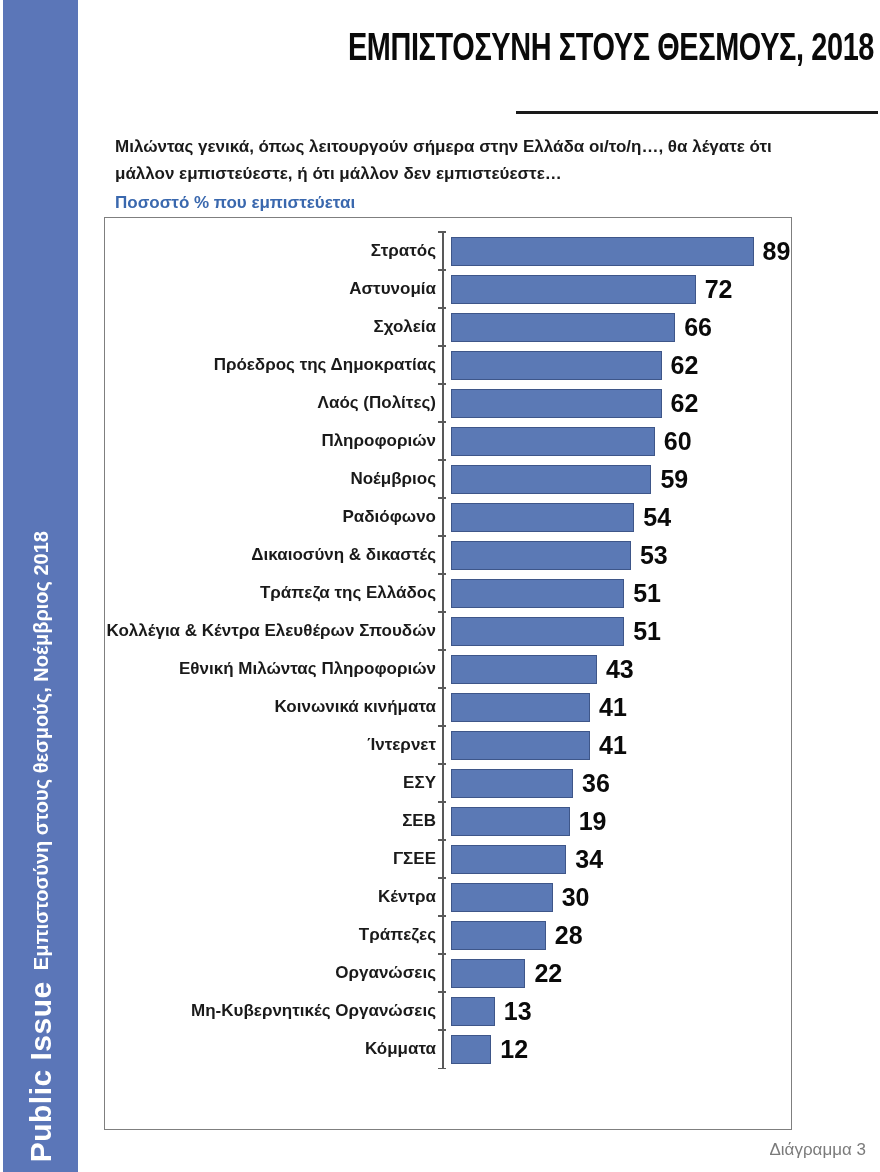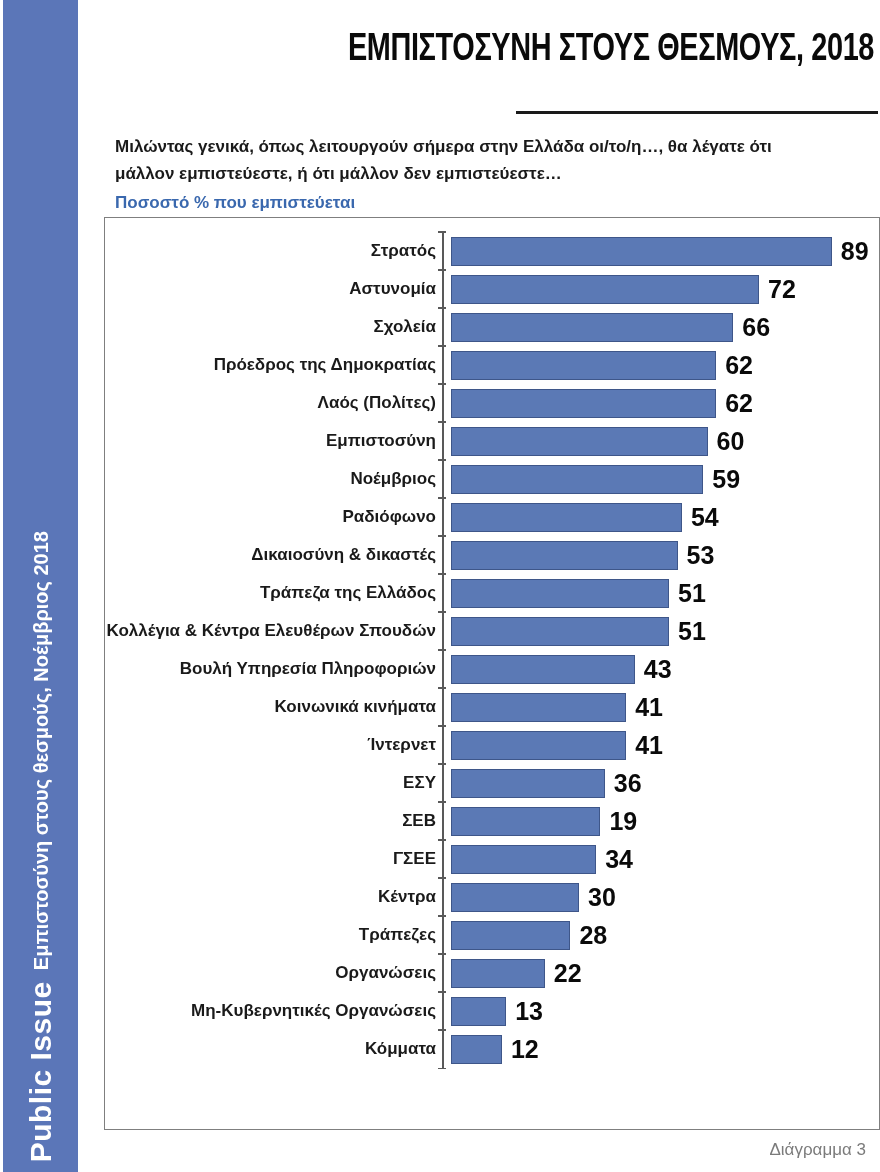"Στρατός" .chart-box { width: 776px -> 688px }
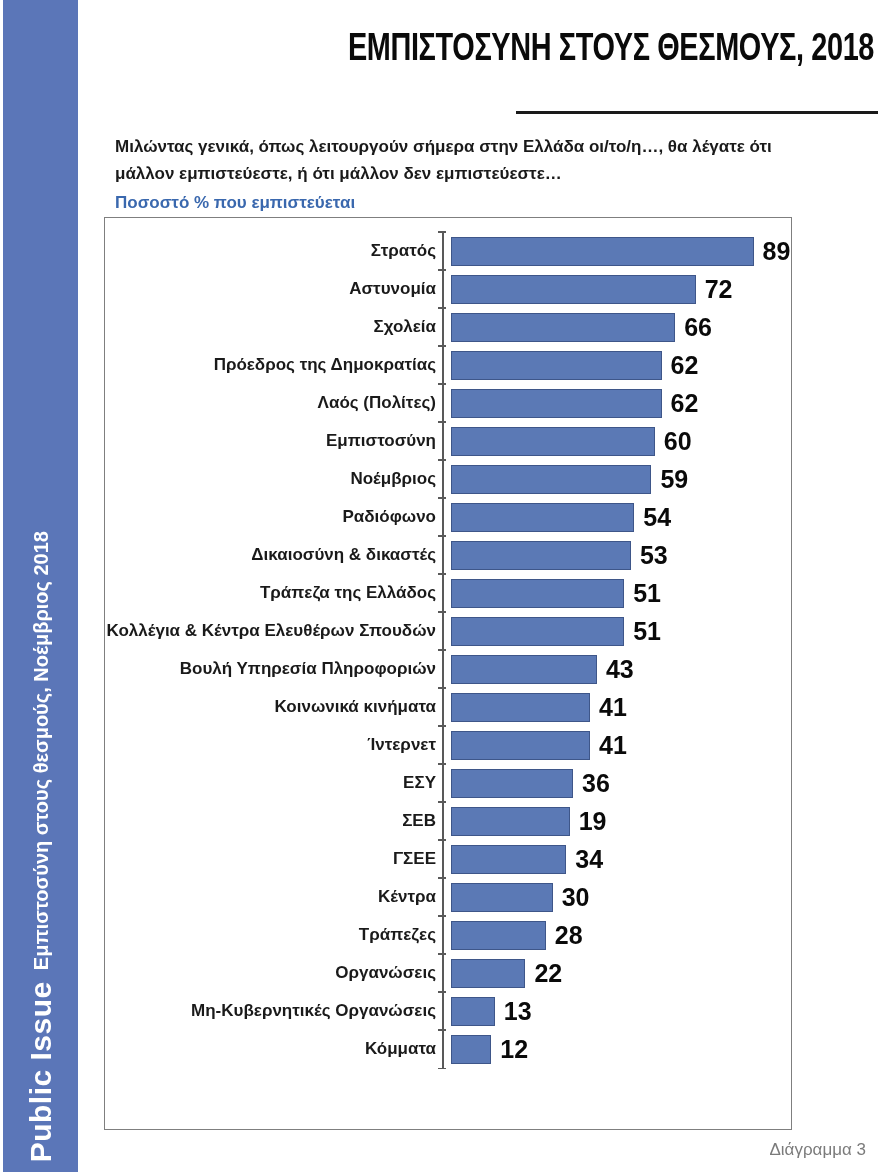"Εμπιστοσύνη" div.cat { text: Εμπιστοσύνη -> Πληροφοριών }
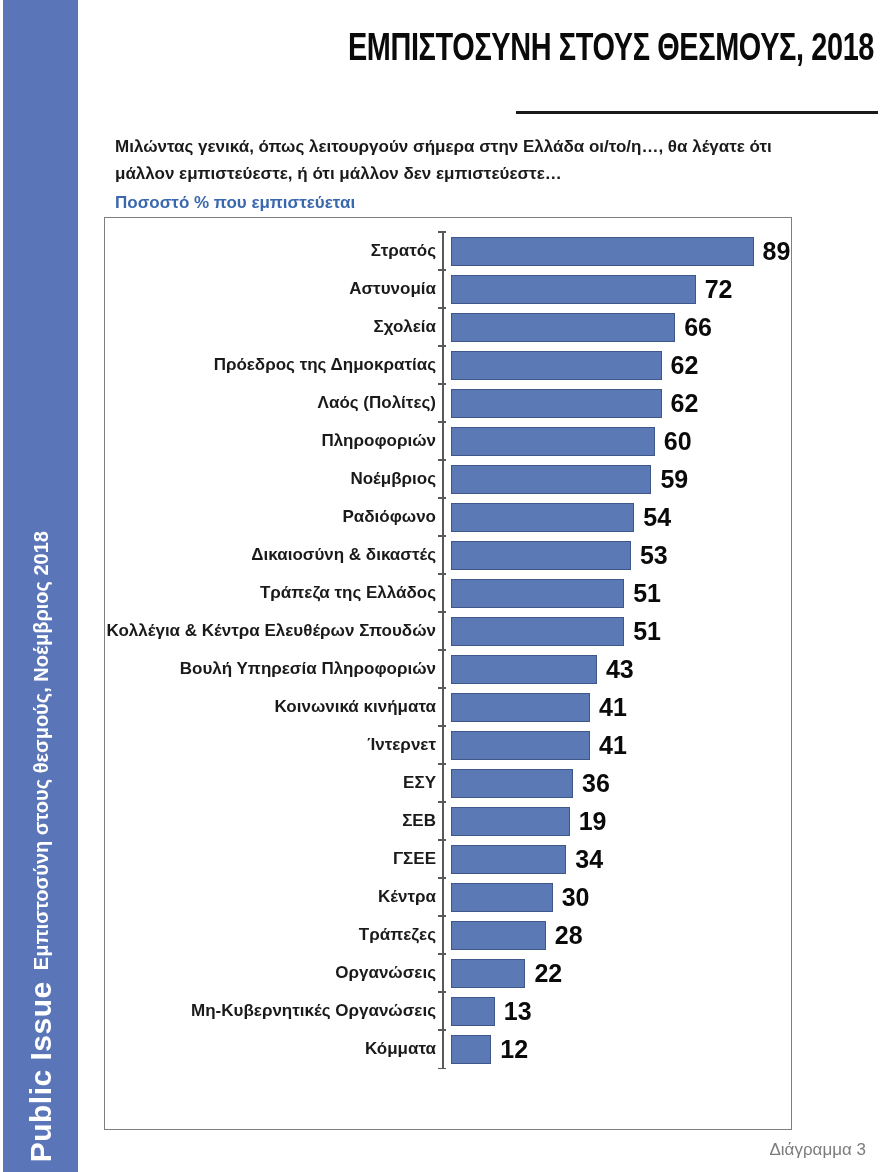"Βουλή Υπηρεσία Πληροφοριών" div.cat { text: Βουλή Υπηρεσία -> Εθνική Μιλώντας }
